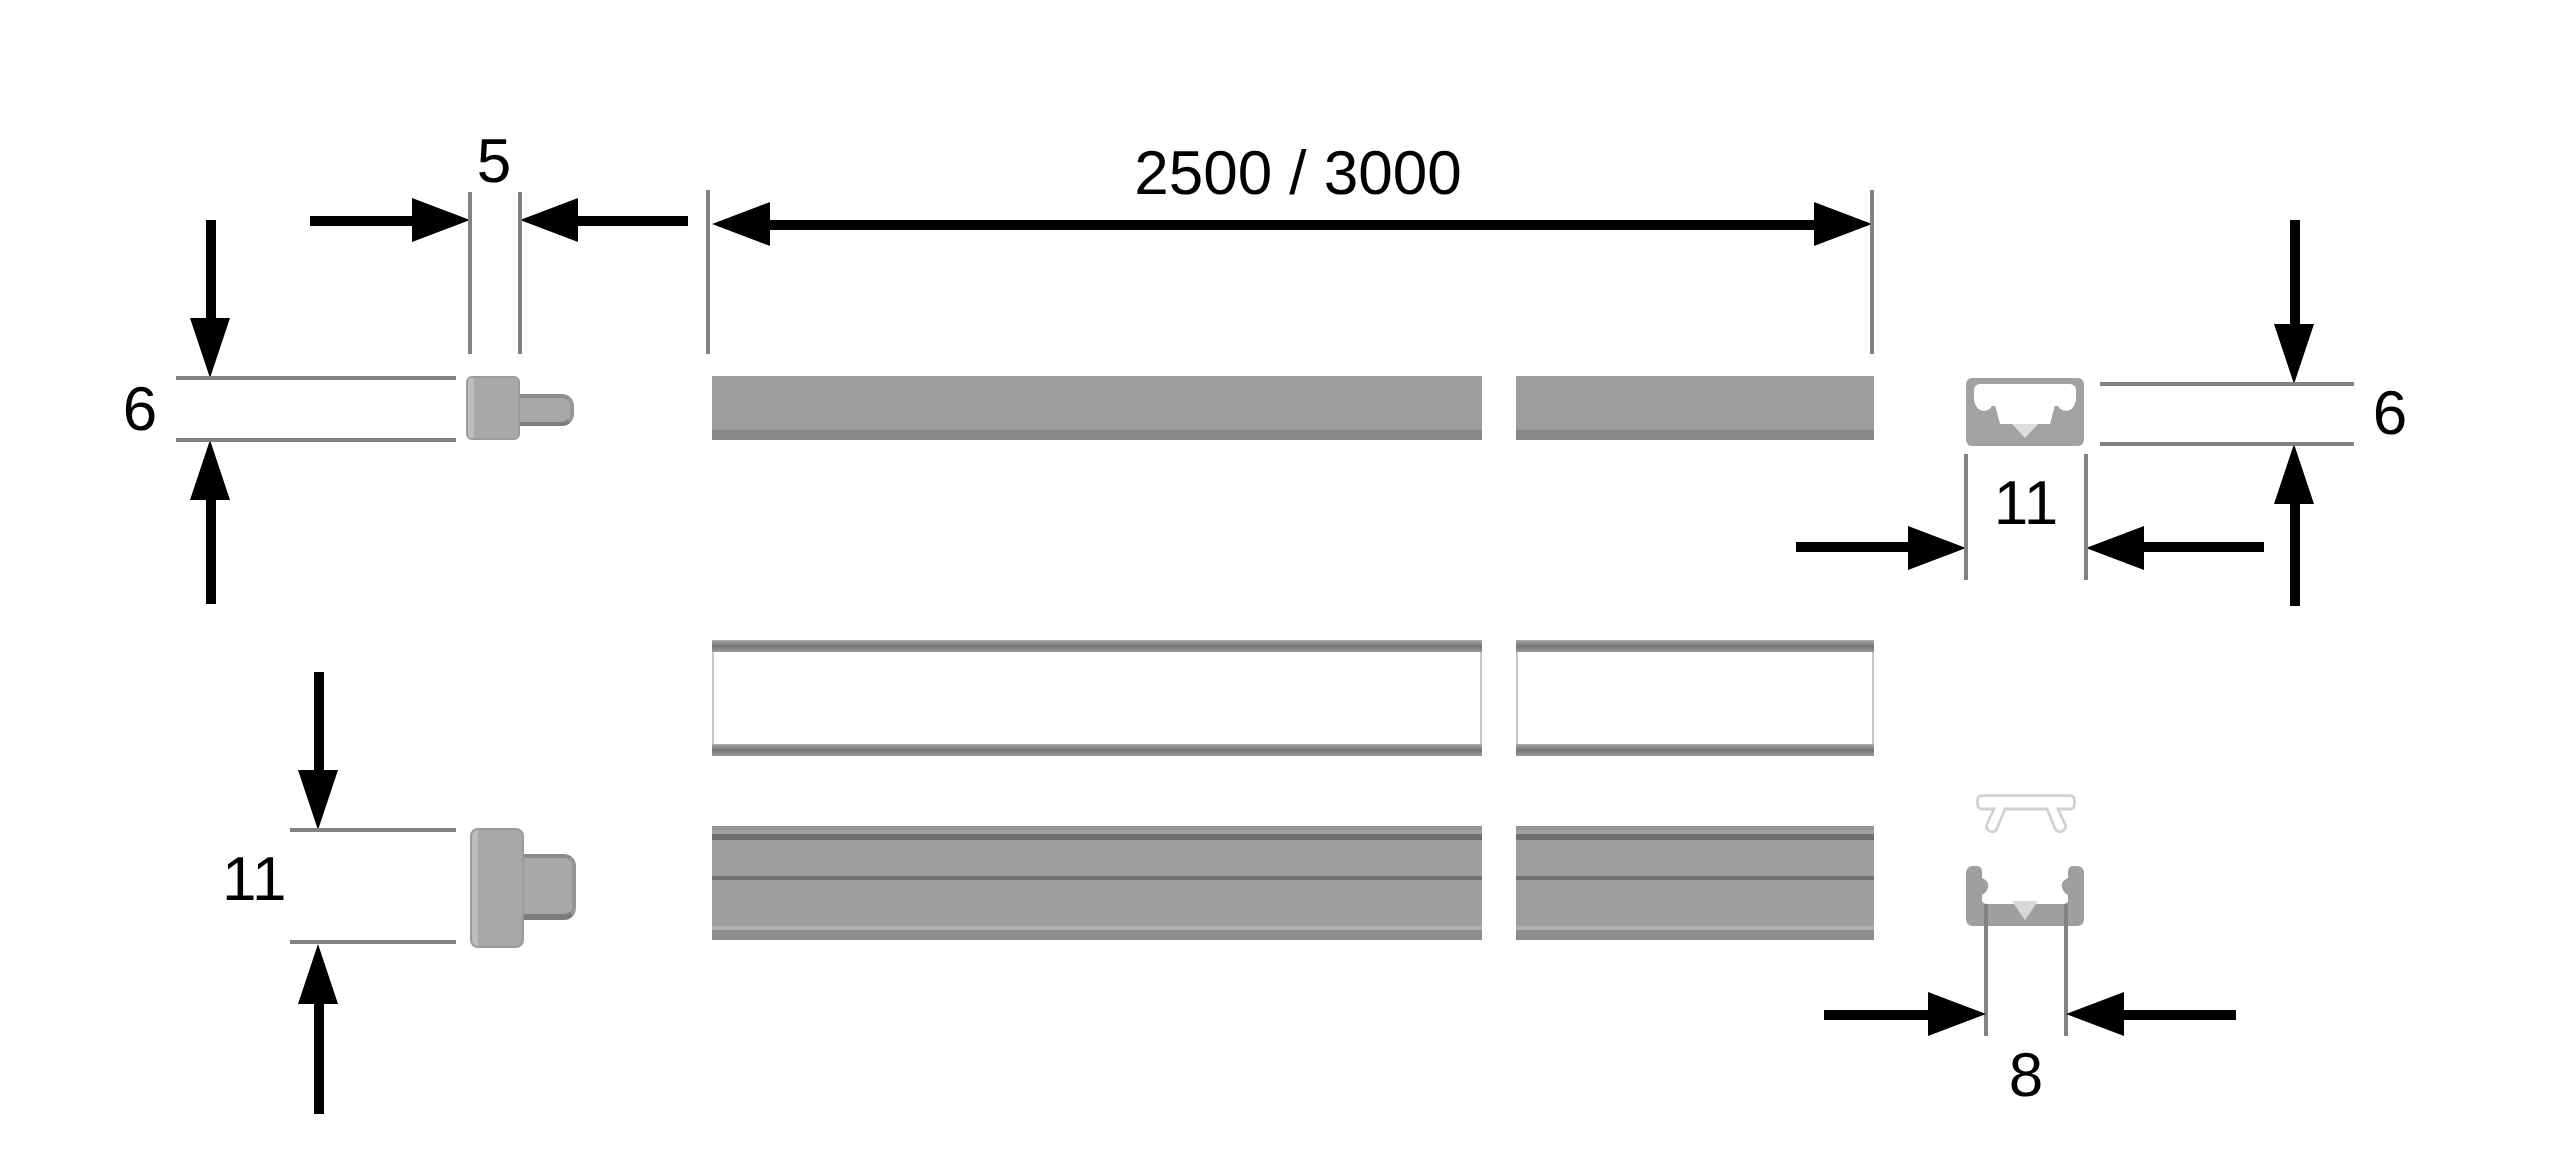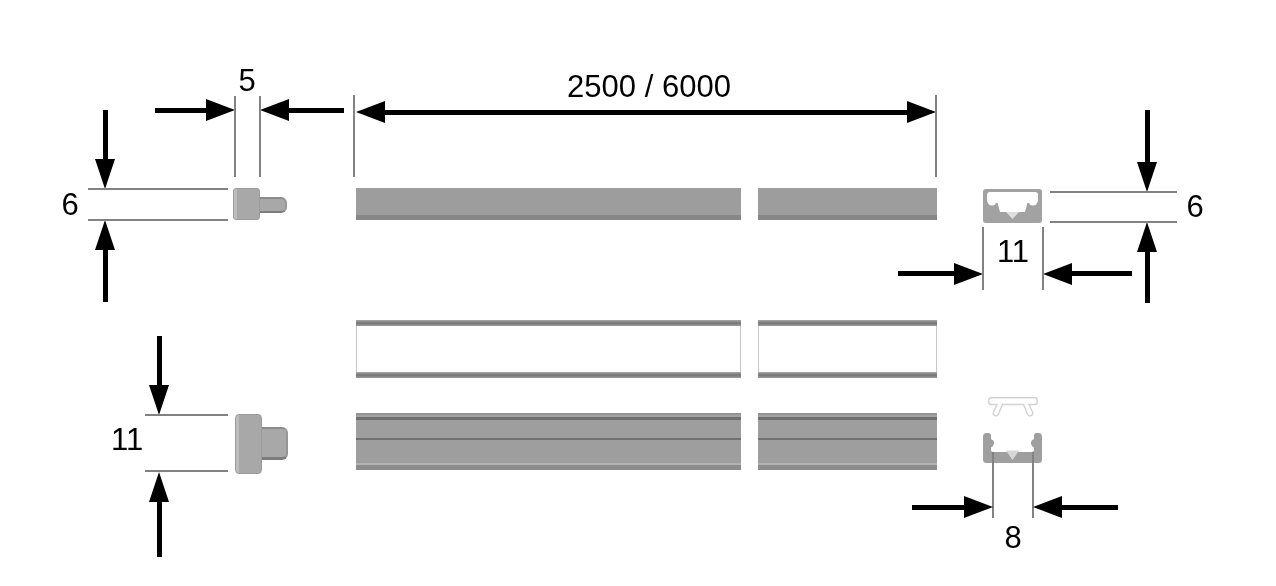"2500 / 6000" div.lbl { text: 6000 -> 3000 }
